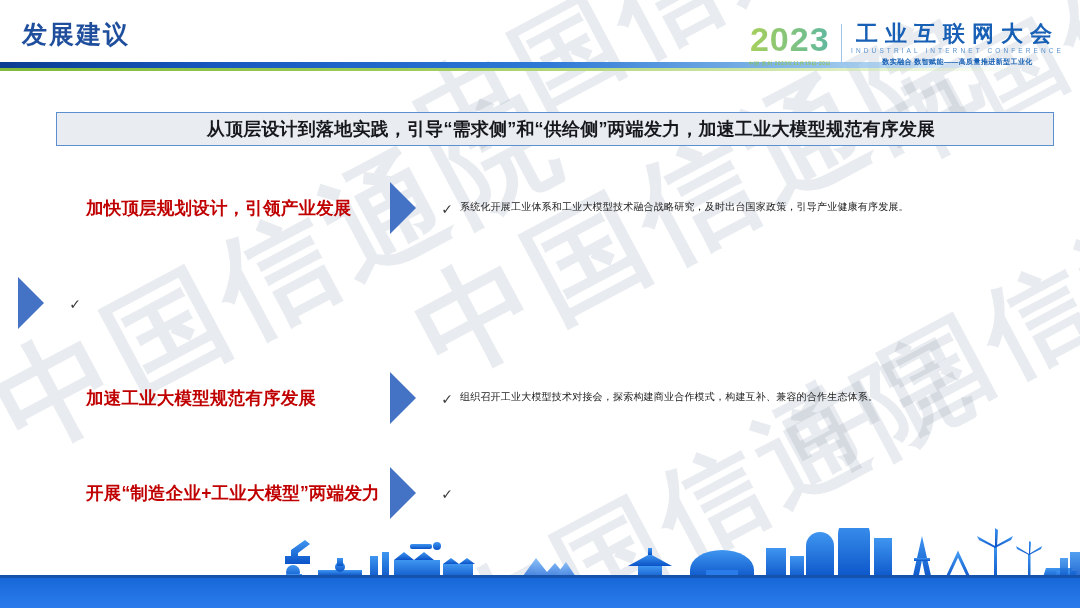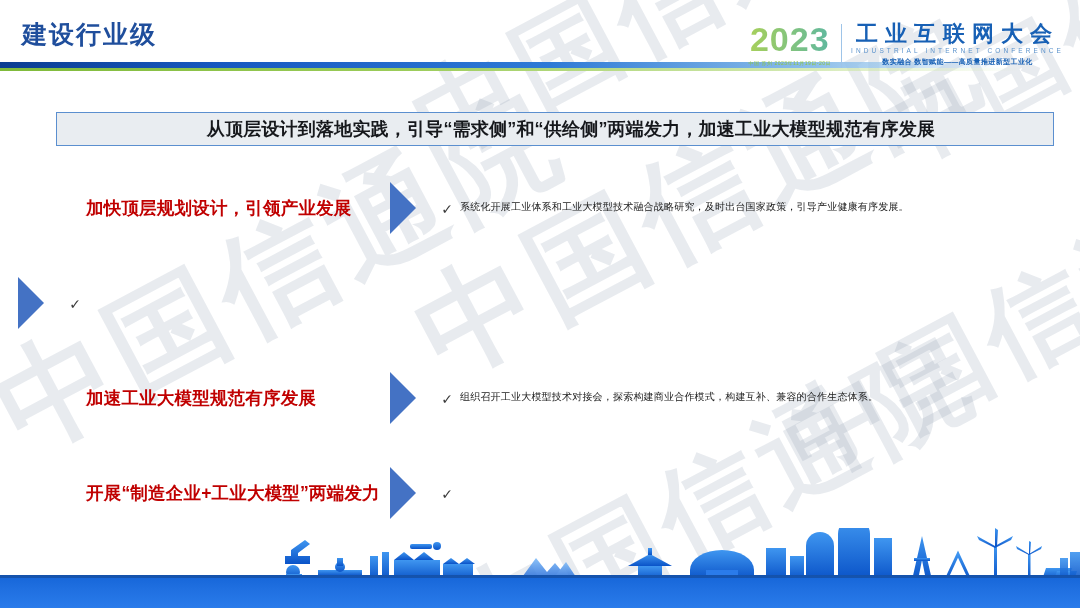"建设行业级" div.slide-title { text: 建设行业级 -> 发展建议 }
